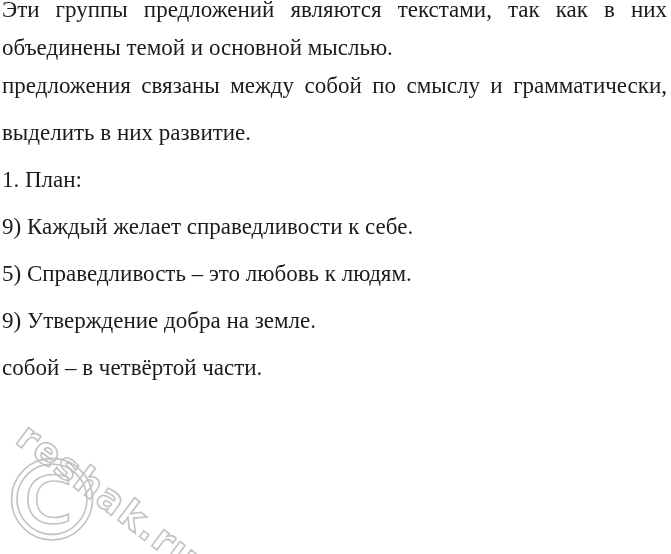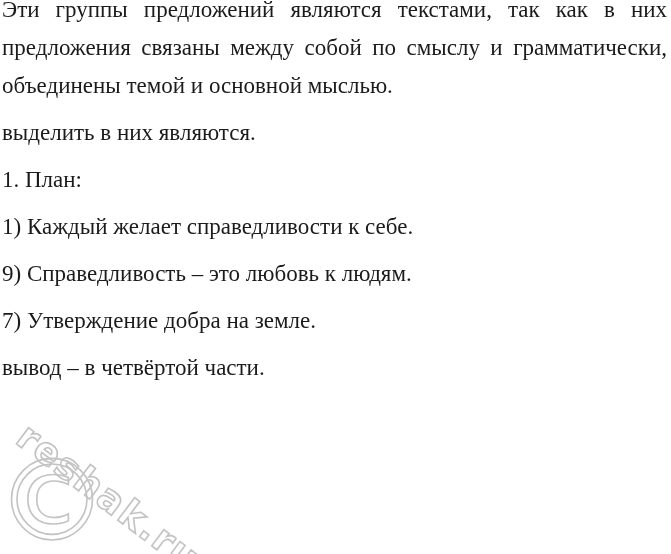"предложения связаны между собой по" span.line { order: before "объединены темой и основной мыслью." -> after "объединены темой и основной мыслью." }
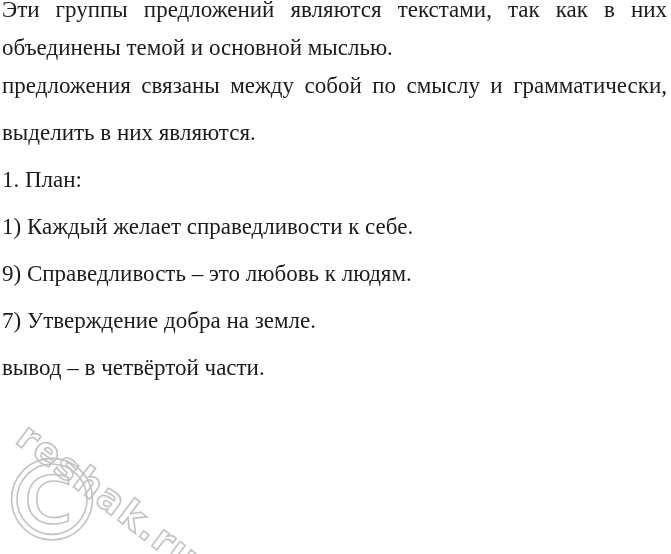"выделить в них являются." span.line { text: являются -> развитие }
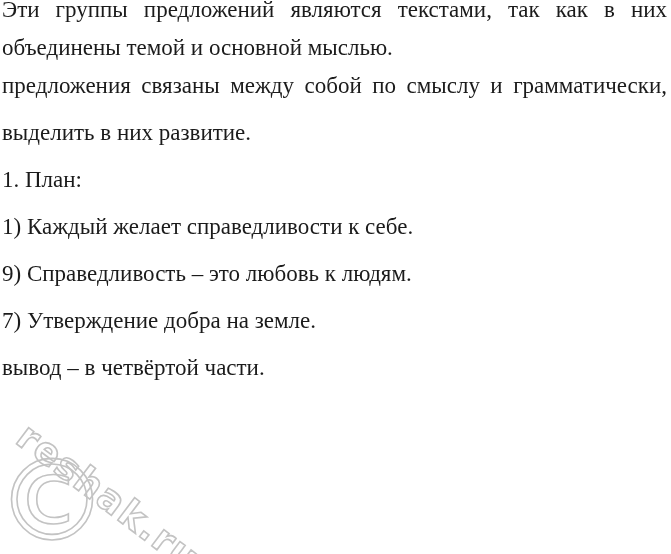"1) Каждый желает справедливости к" span.line { text: 1 -> 9 }
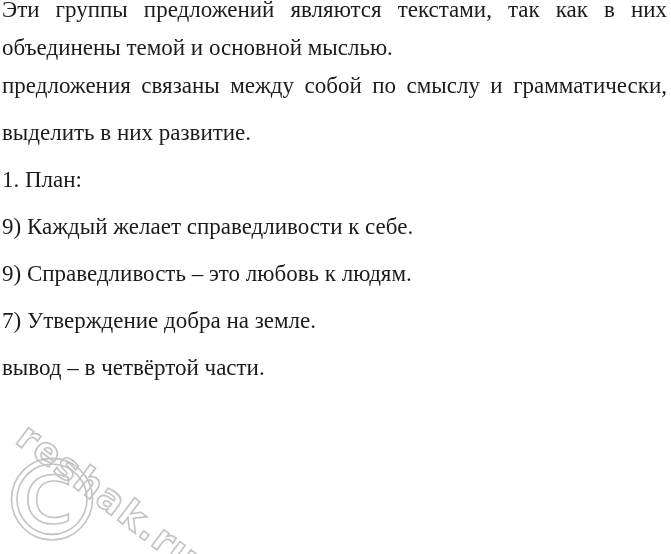"9) Справедливость – это любовь" span.line { text: 9 -> 5 }
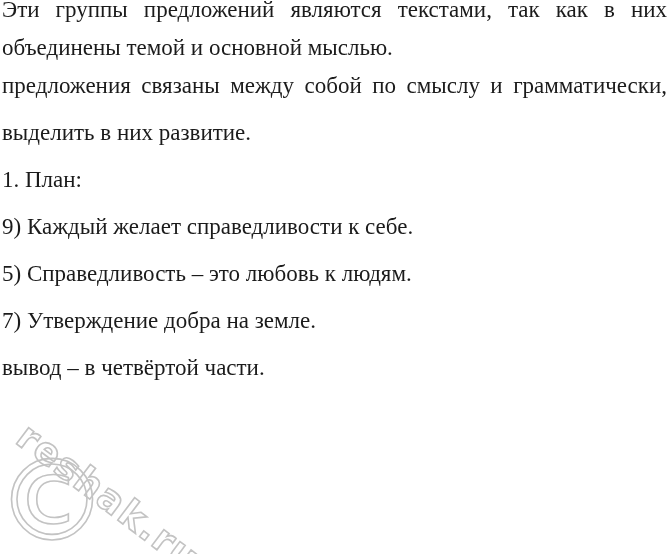"7) Утверждение добра на земле." span.line { text: 7 -> 9 }
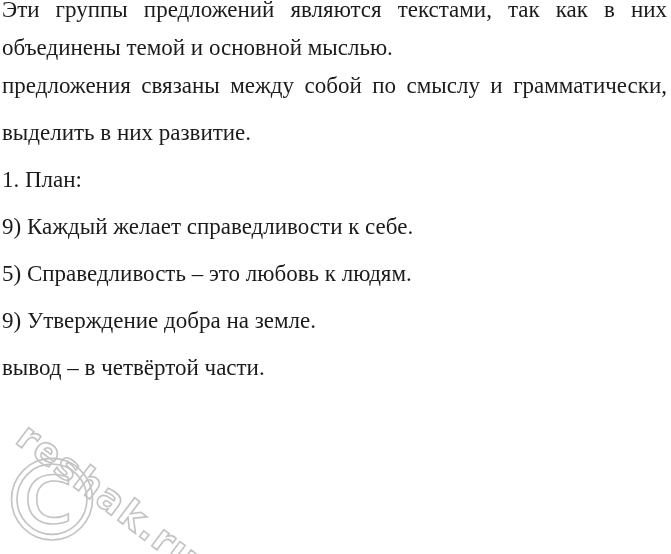"вывод – в четвёртой части." span.line { text: вывод -> собой }
